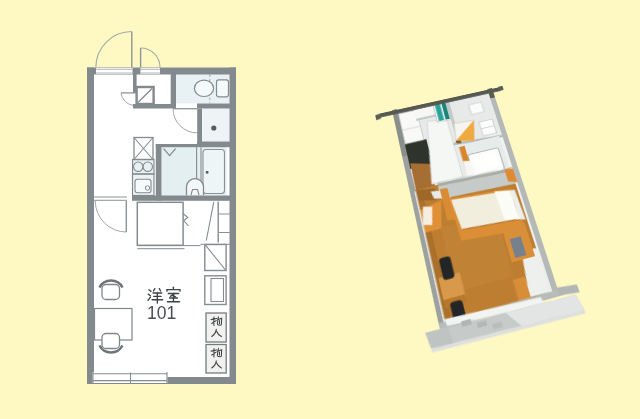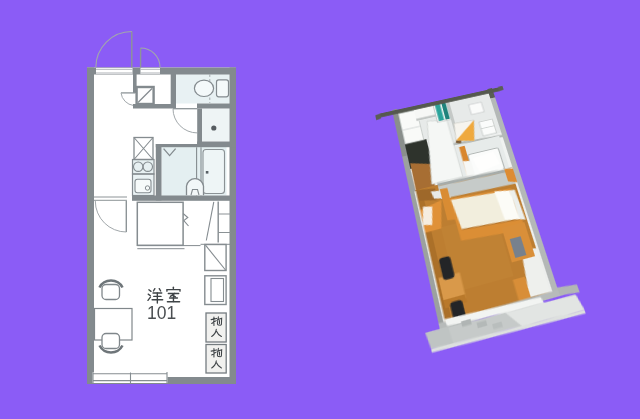"101" .canvas { background: #8b5cf6 -> #fef9c3 }
